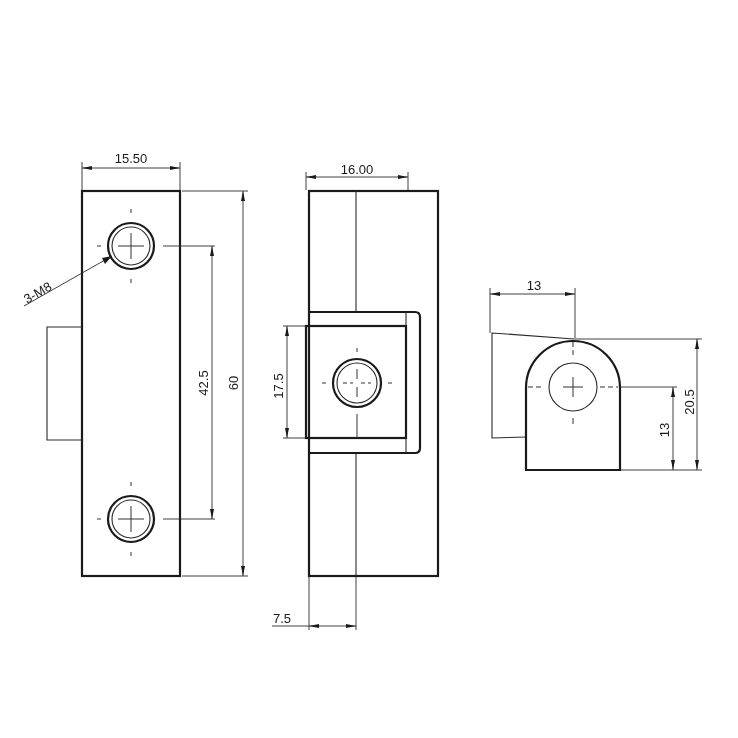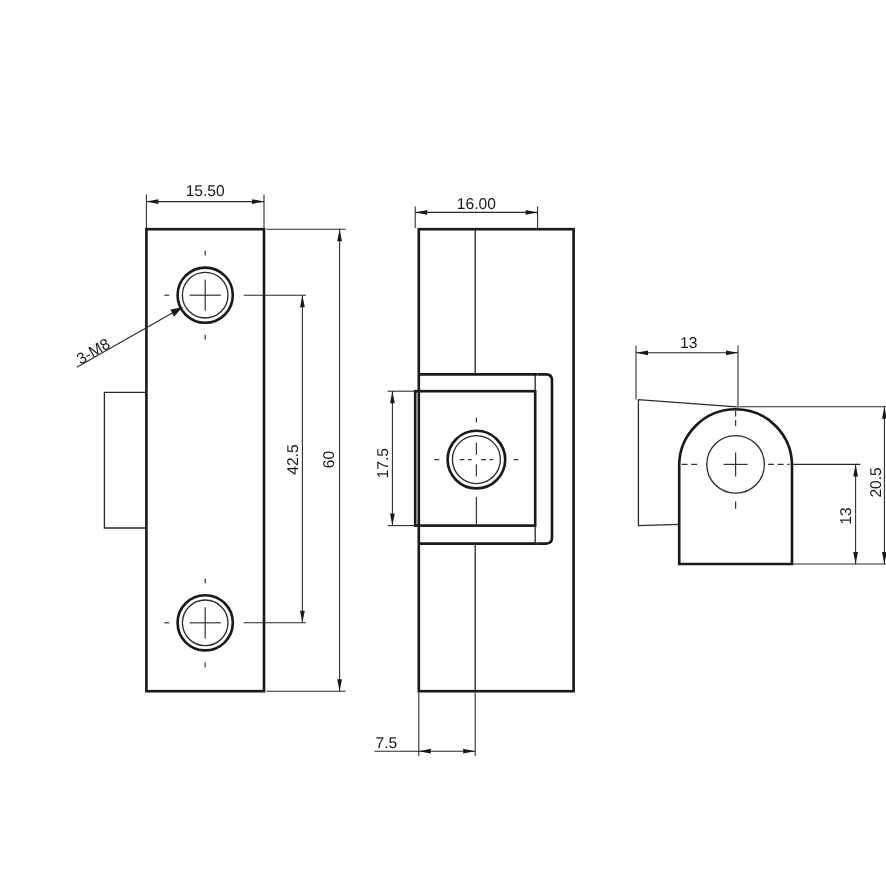"15.50" #canvas { left: 12px -> 0; padding-left: 28px -> none }
